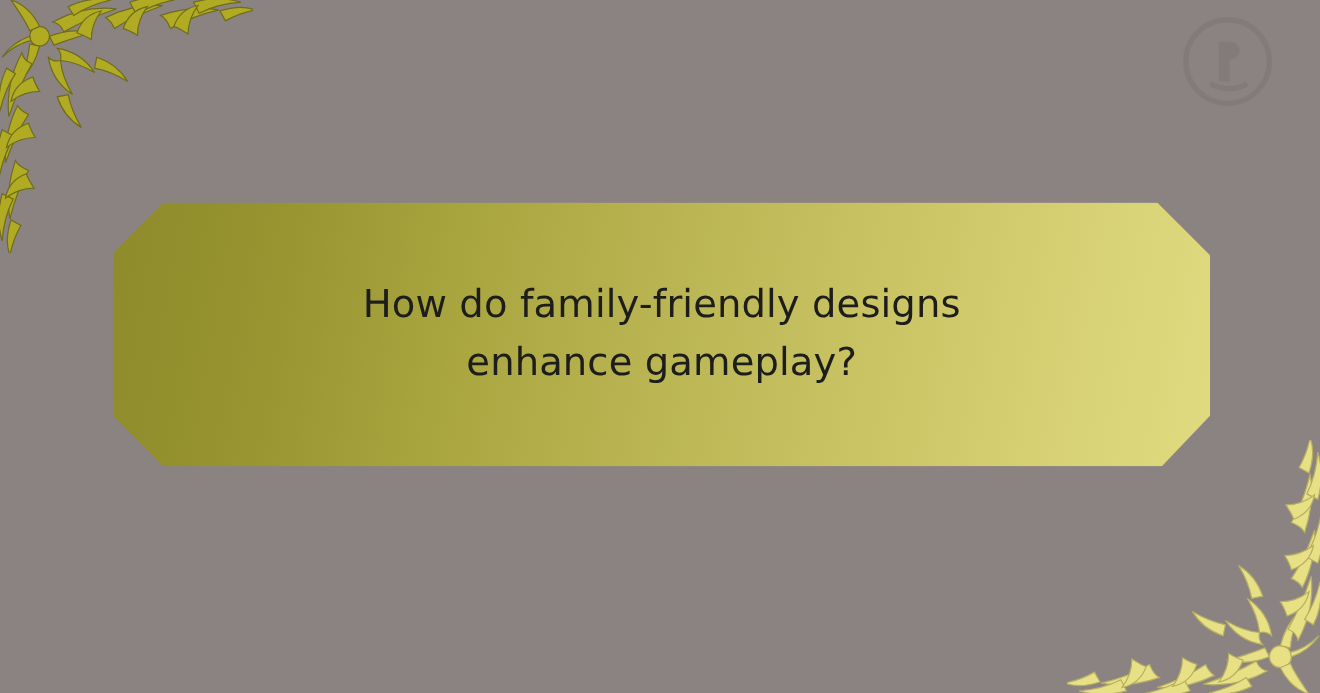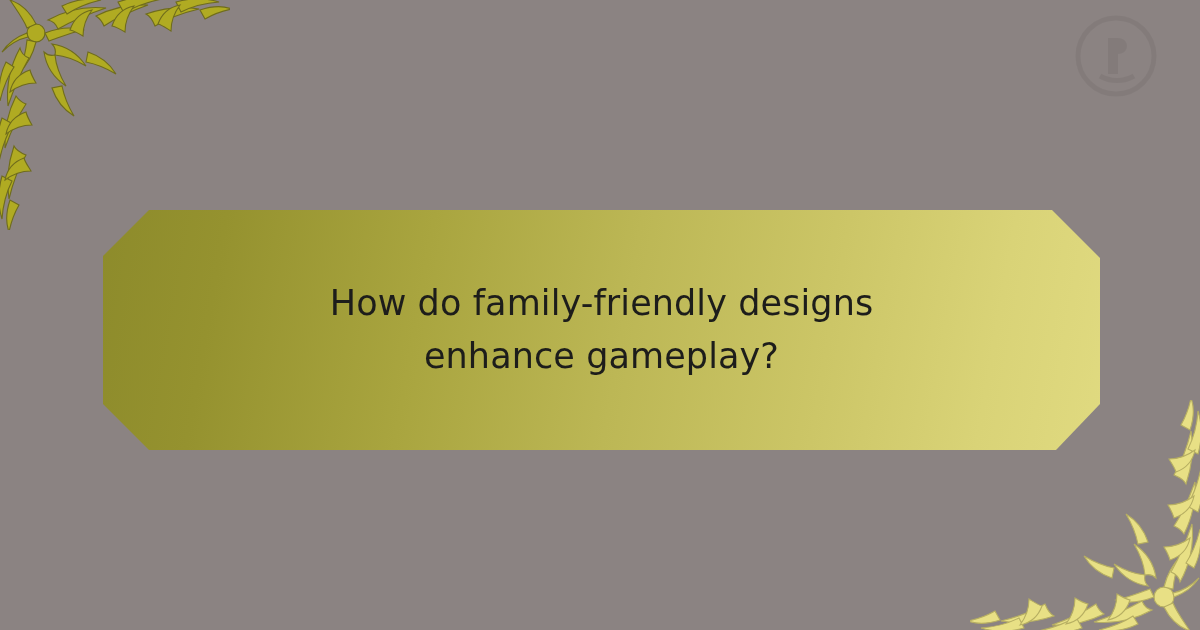"How do family-friendly designs enhance" #banner { top: 210px -> 184px }
